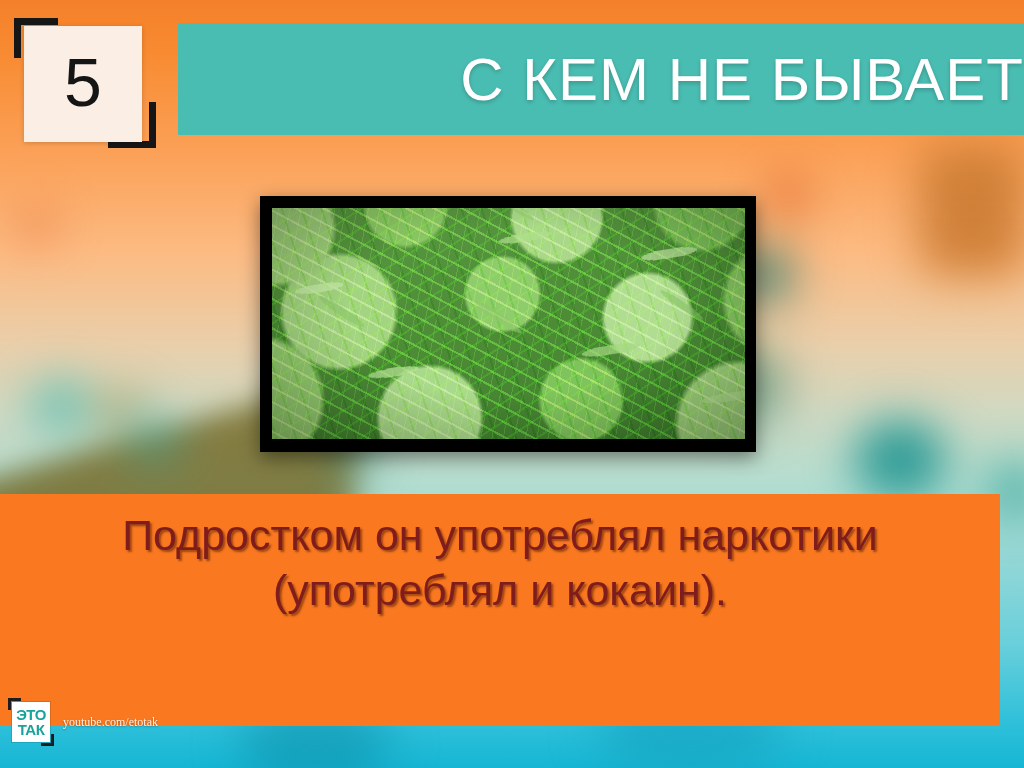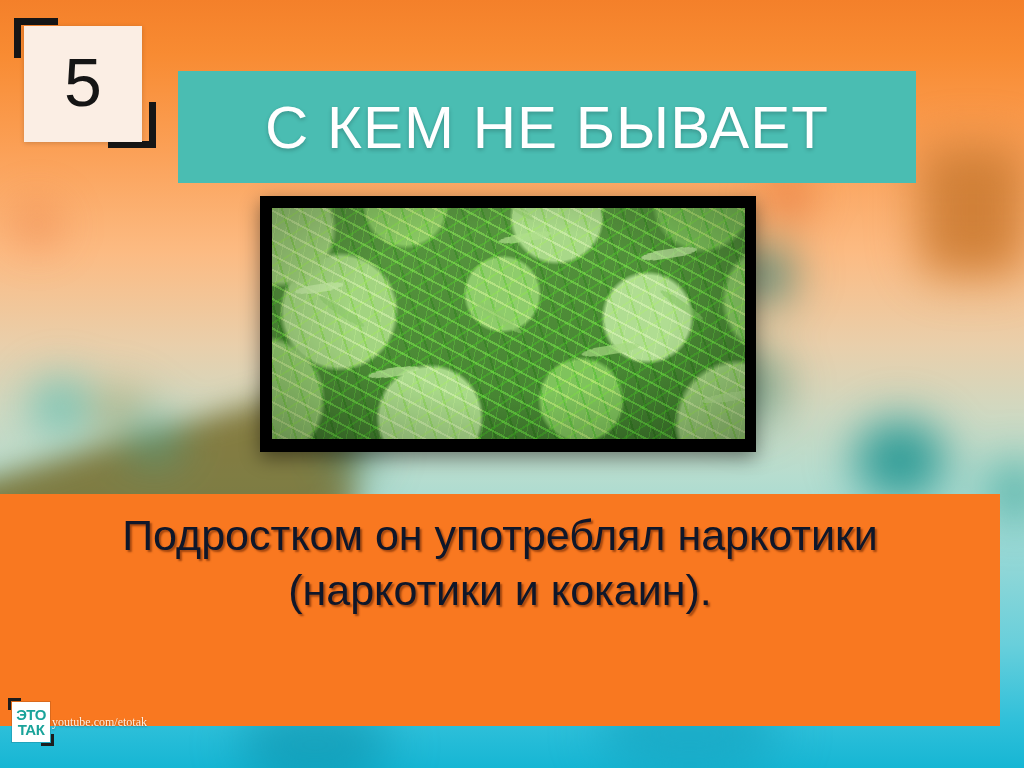"С КЕМ НЕ БЫВАЕТ" #title-band { justify-content: center -> flex-end; margin-top: 48px -> none; width: 738px -> 846px }
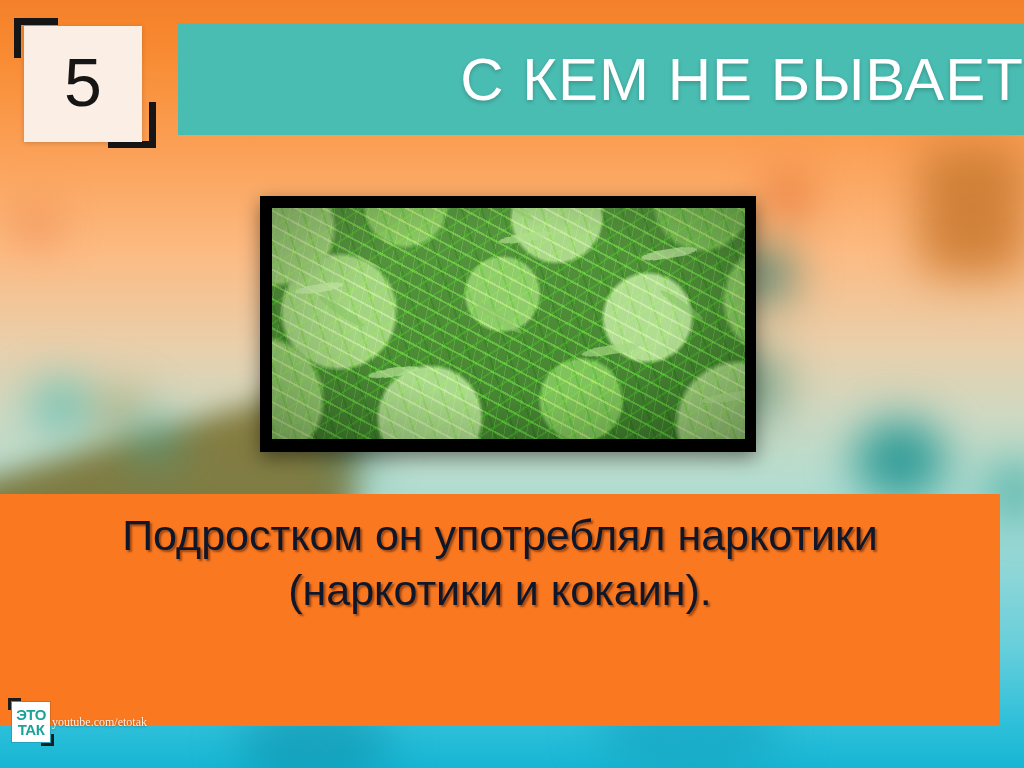"Подростком он употреблял наркотики" #caption-text { color: #0f172a -> #7f1d1d }
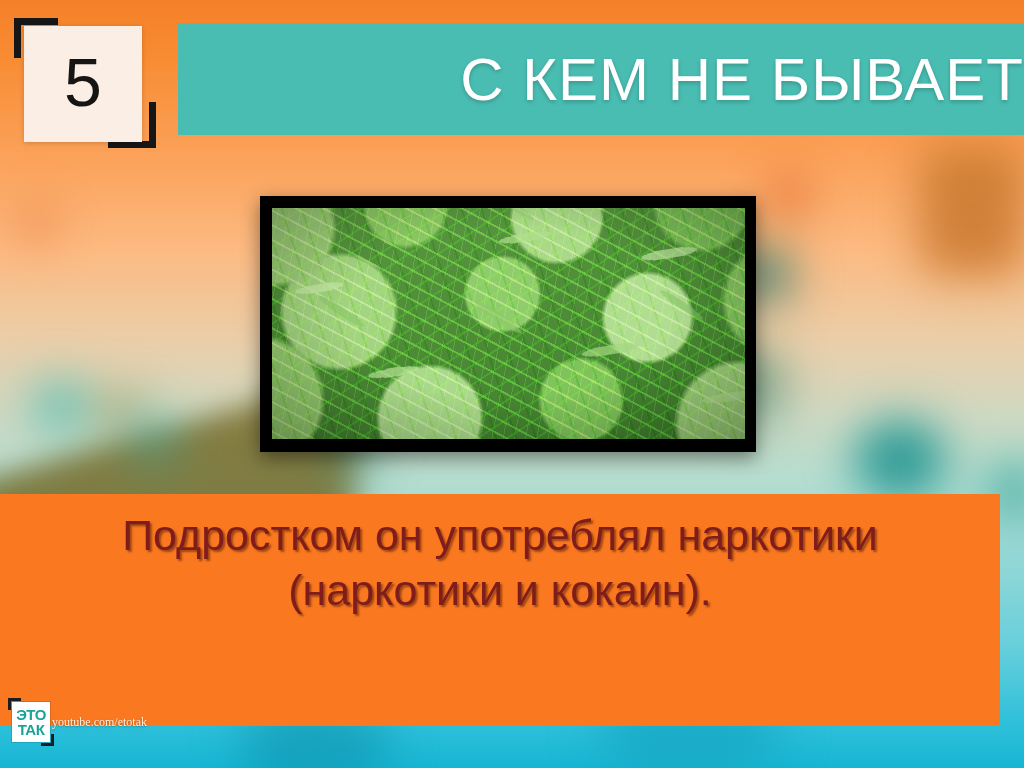"(наркотики и кокаин)." div { text: наркотики -> употреблял }
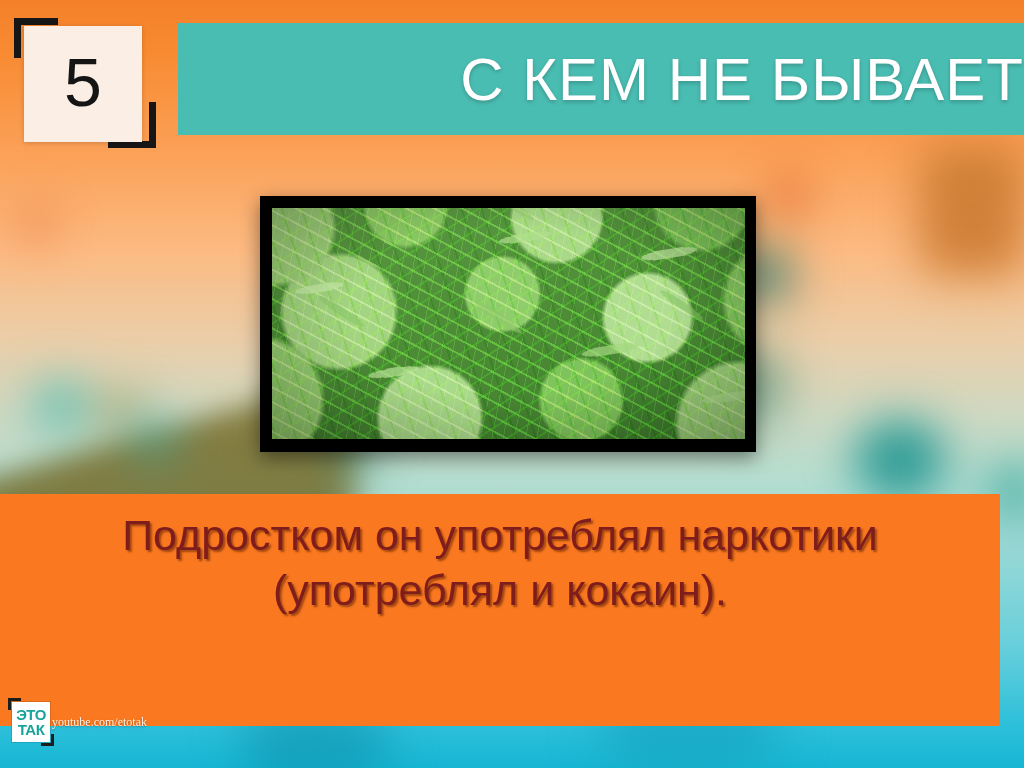"ЭТО" #watermark { gap: 2px -> 13px }
